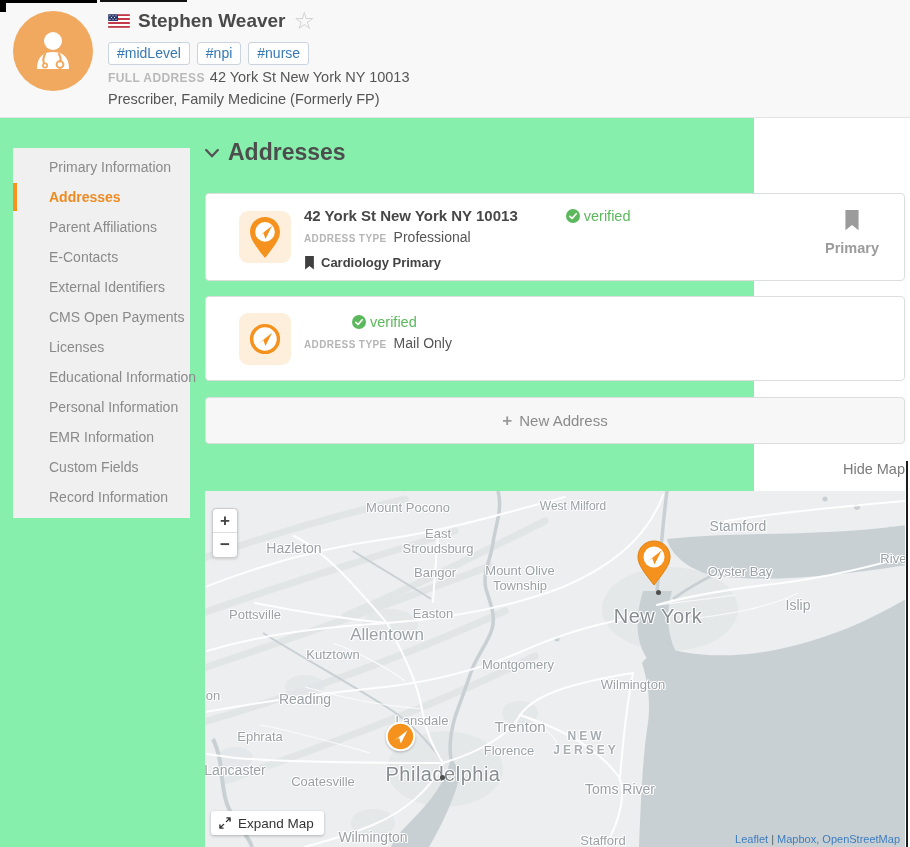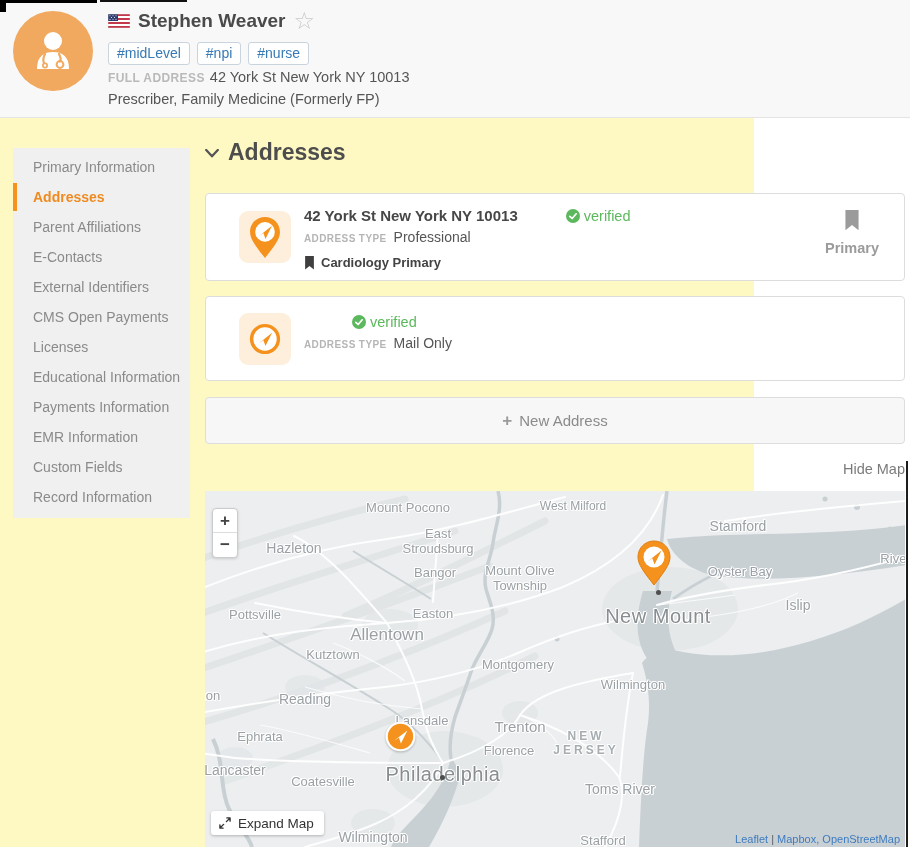"Stephen Weaver" #app { background: #fef9c3 -> #86efac }
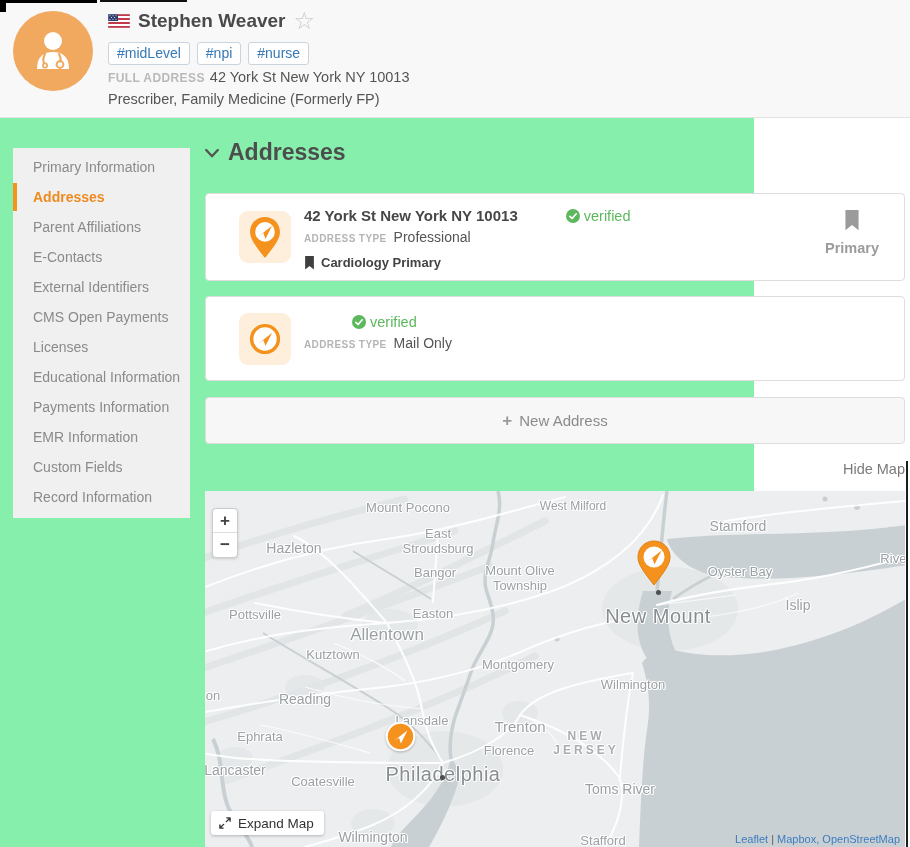"Primary Information" .side-item { padding-left: 20px -> 36px }
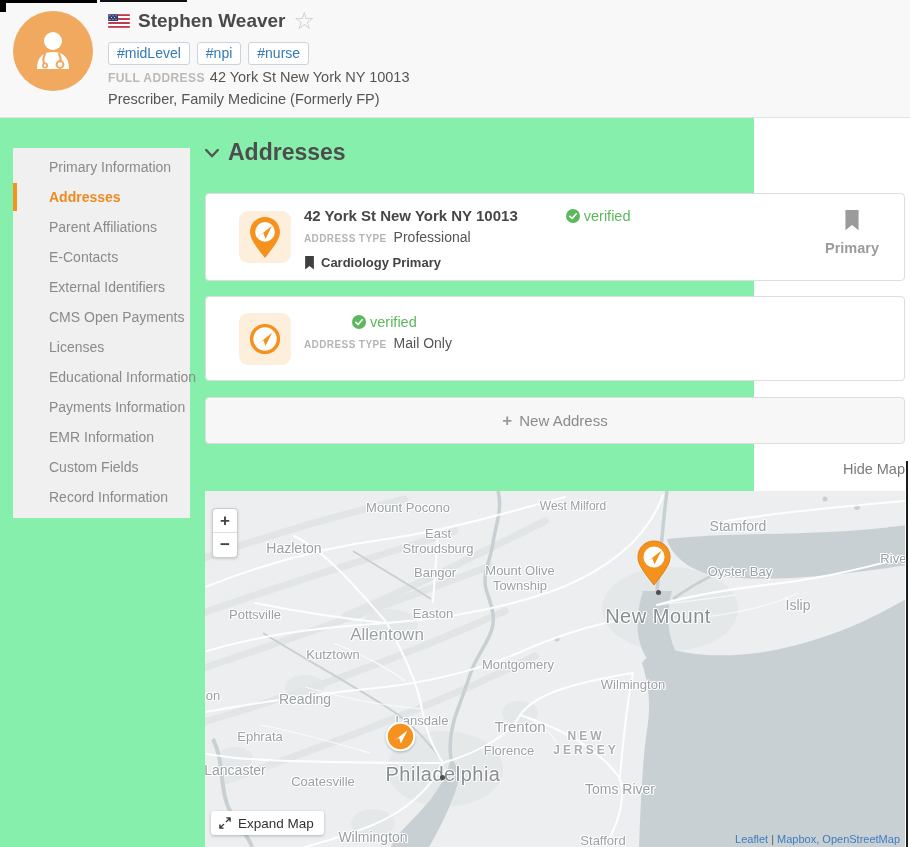"Payments Information" div.side-item { text: Payments -> Personal }
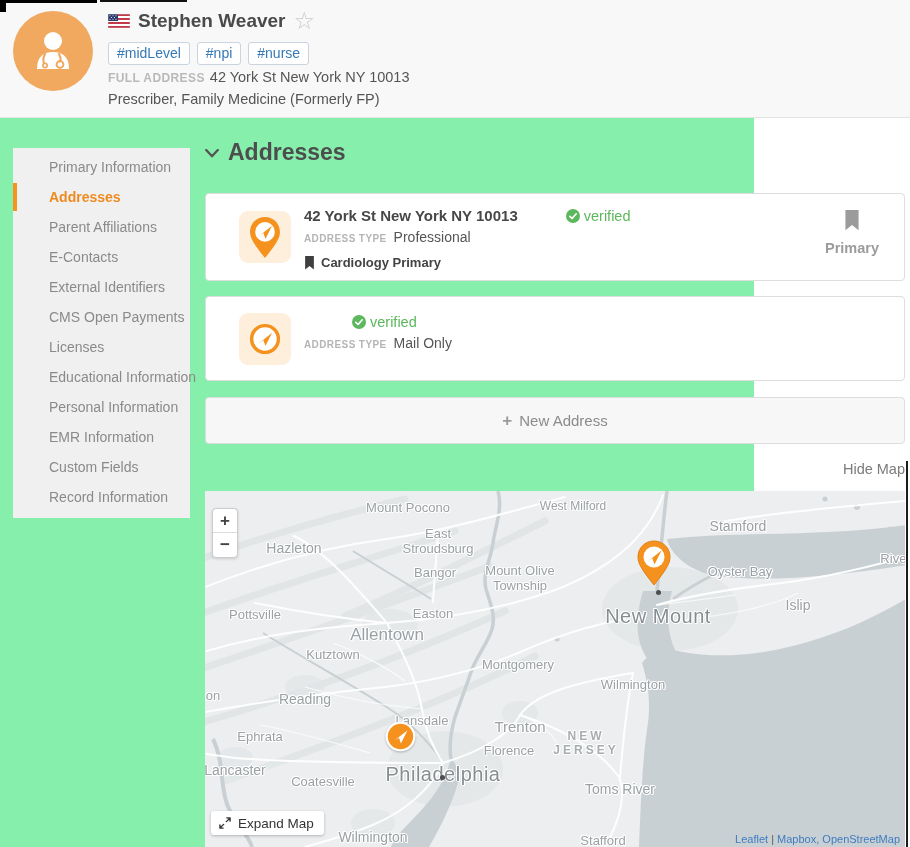"New Mount" div.mlabel { text: Mount -> York }
